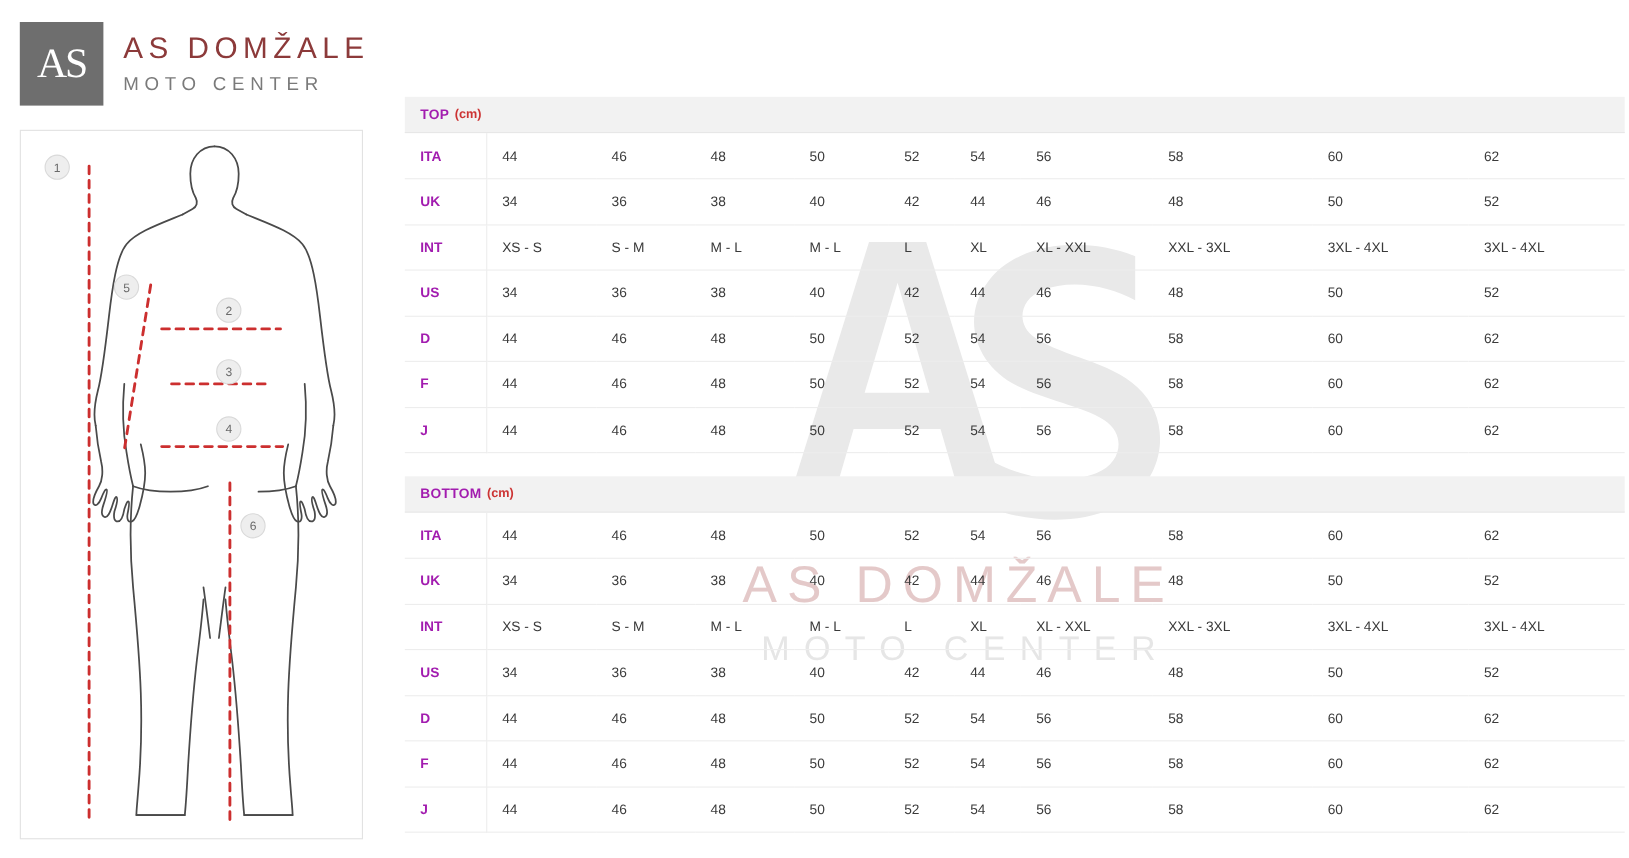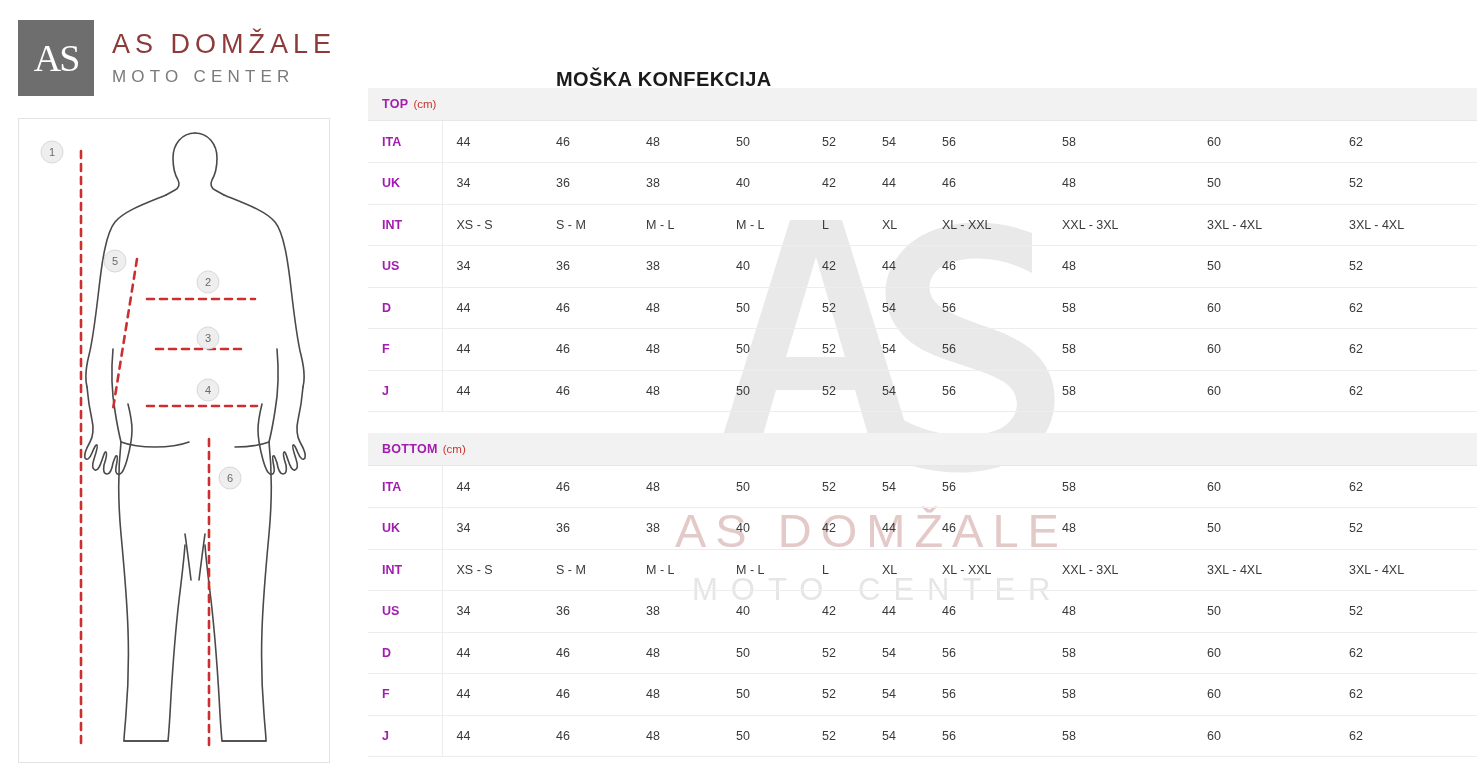"MOŠKA KONFEKCIJA" div.sheet-title { html: <div>MOŠKA KONFEKCIJA</div> -> none }
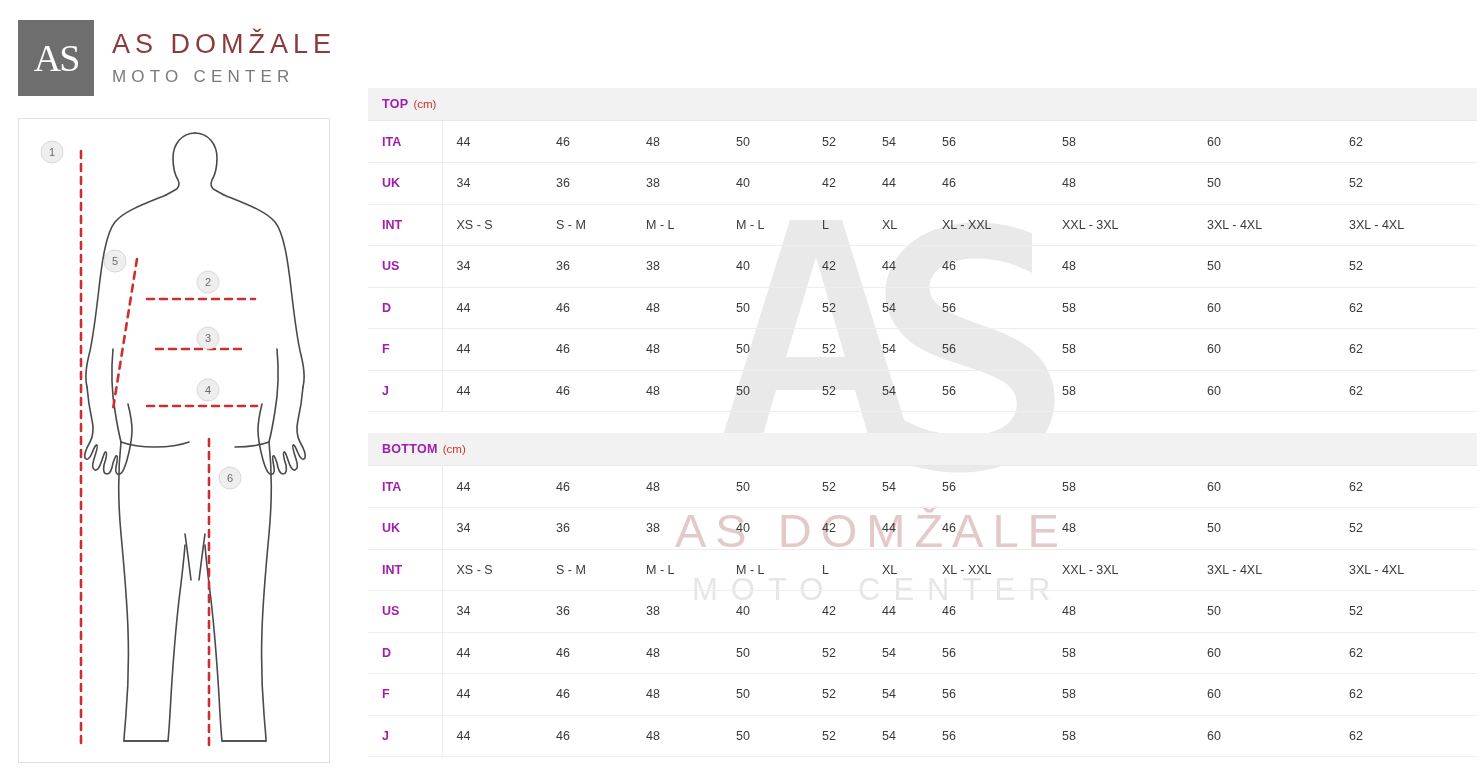"(cm)" .section-head .sh-unit { font-weight: none -> bold }
